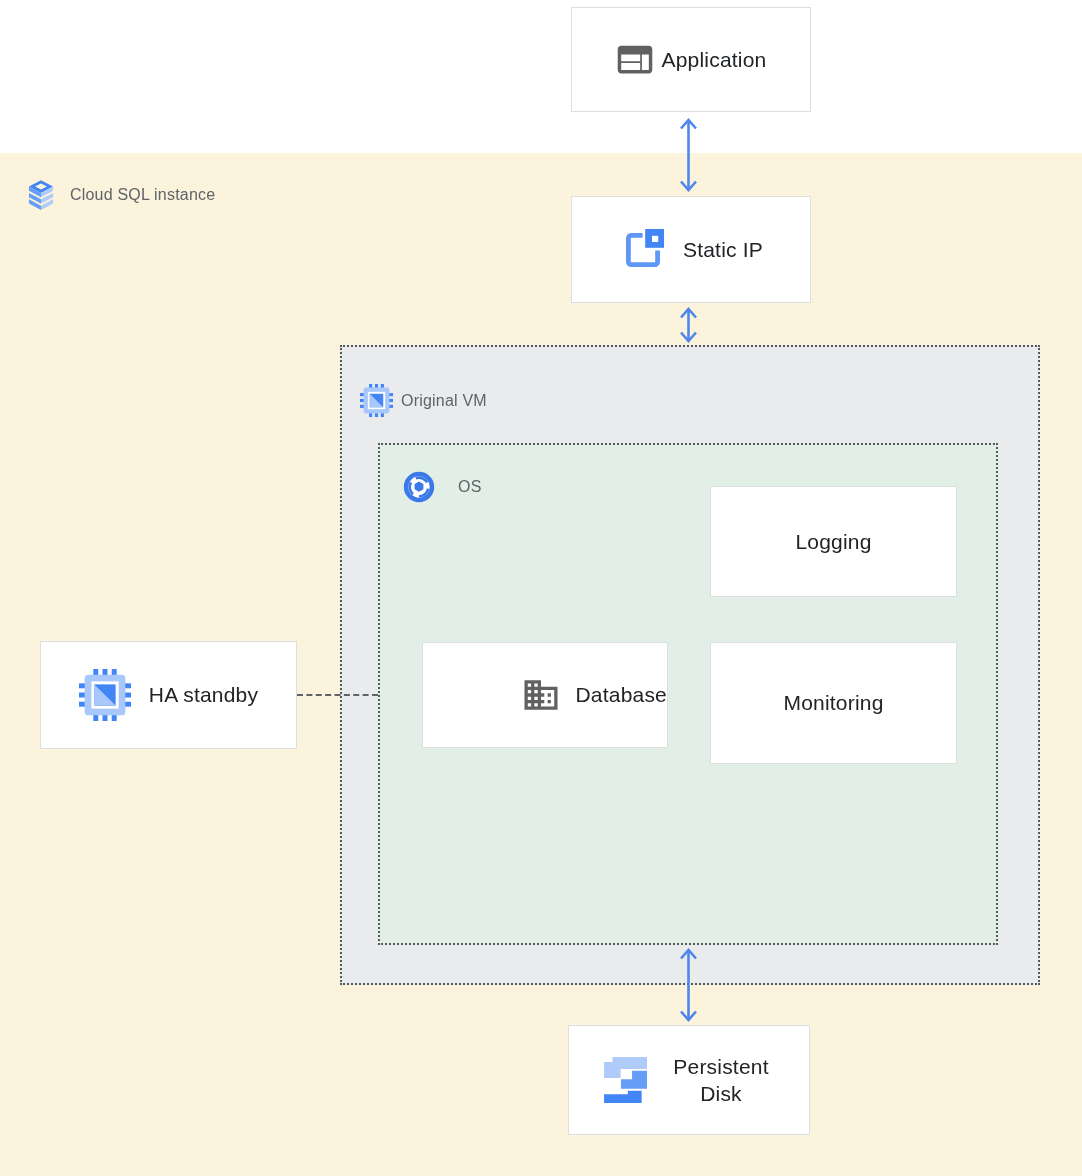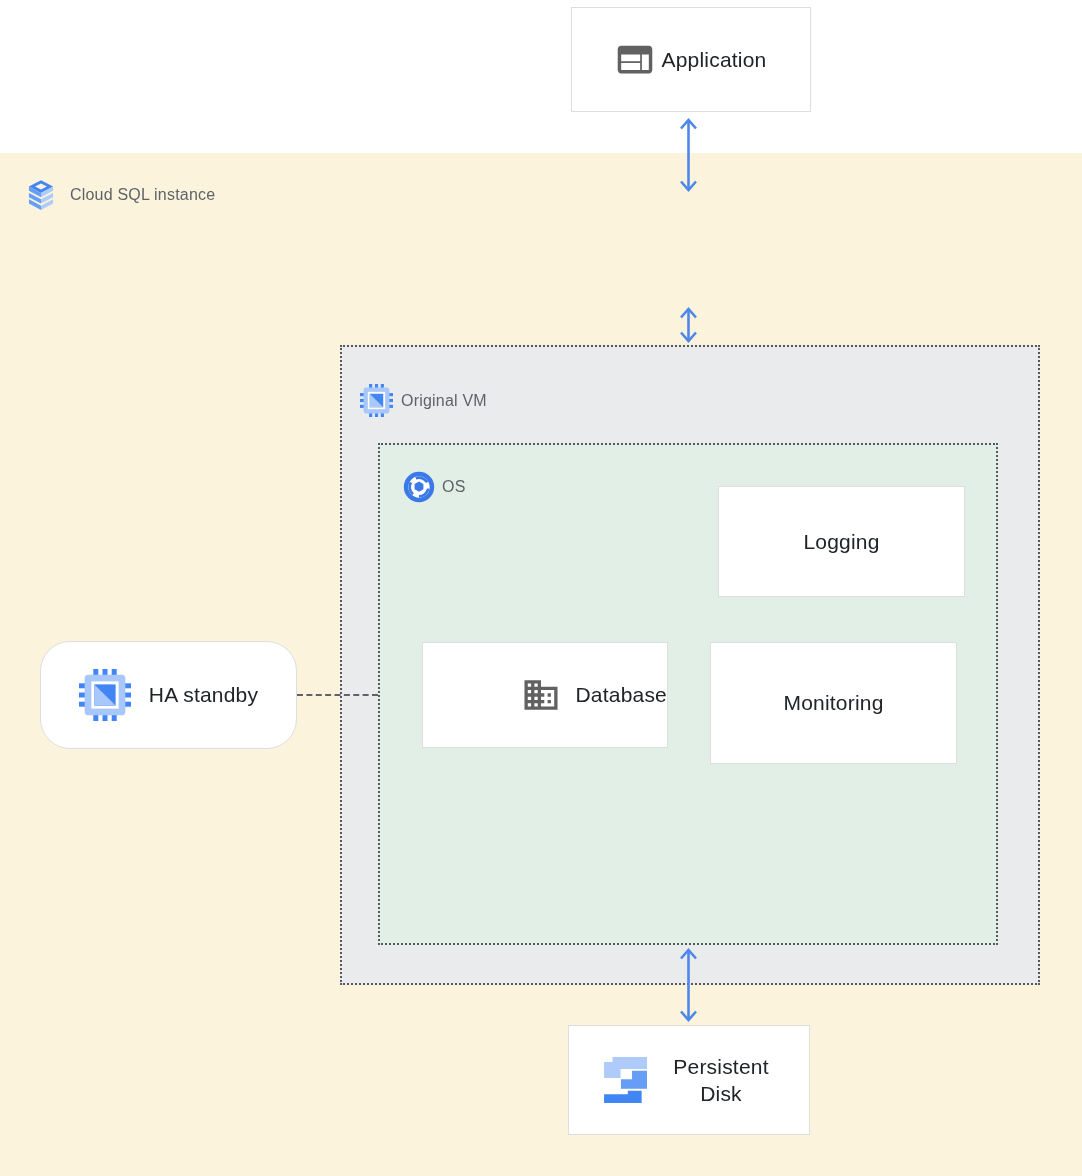"Static IP" div.node { html: none -> <div> <svg> <path></path> <rect></rect> <rect></rect> </svg> <span>Static IP</span> </div> }
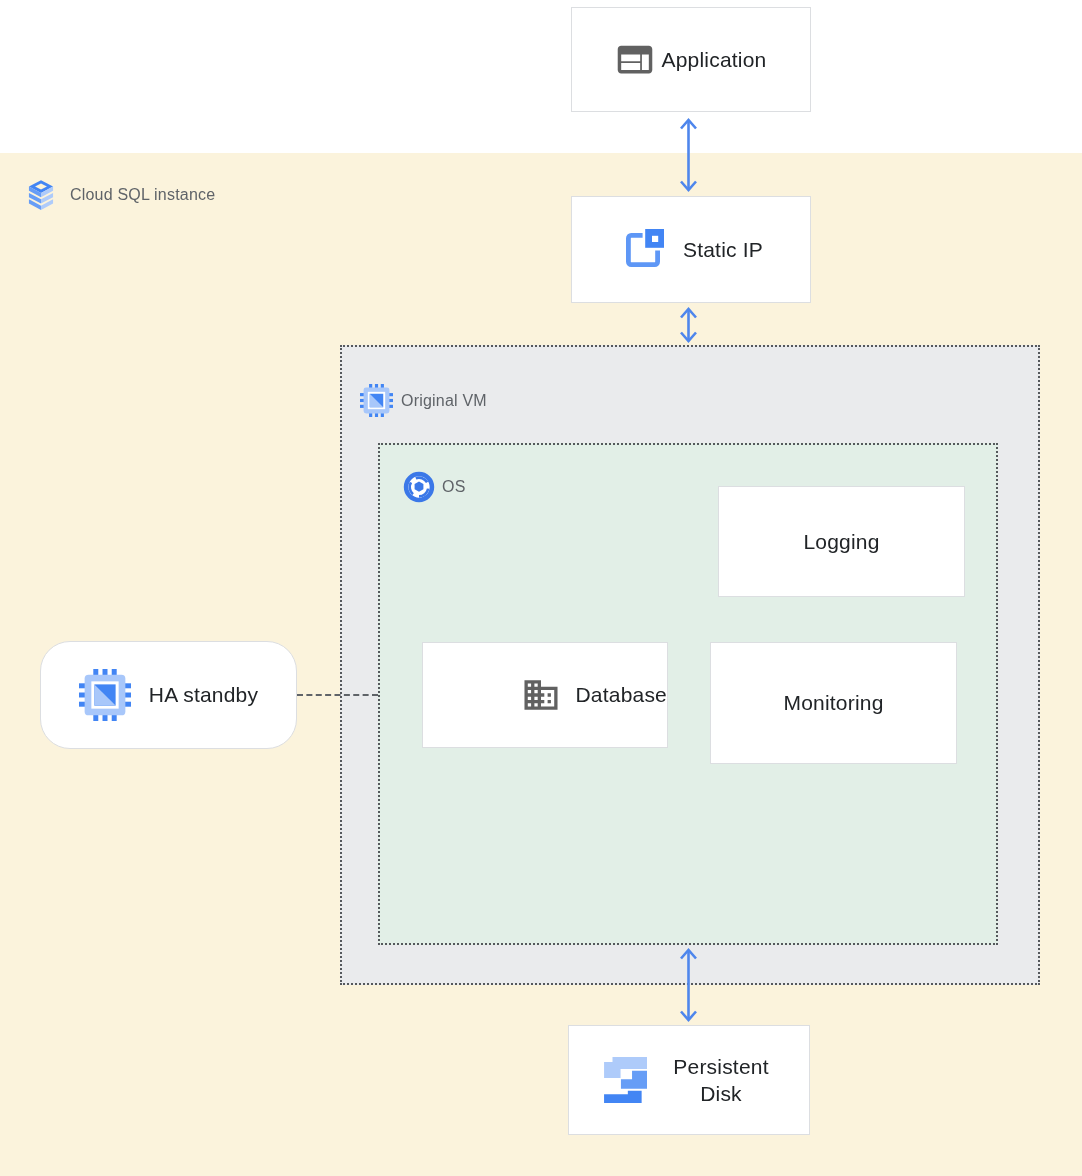"OS" .gap15 { gap: 7px -> 23px }
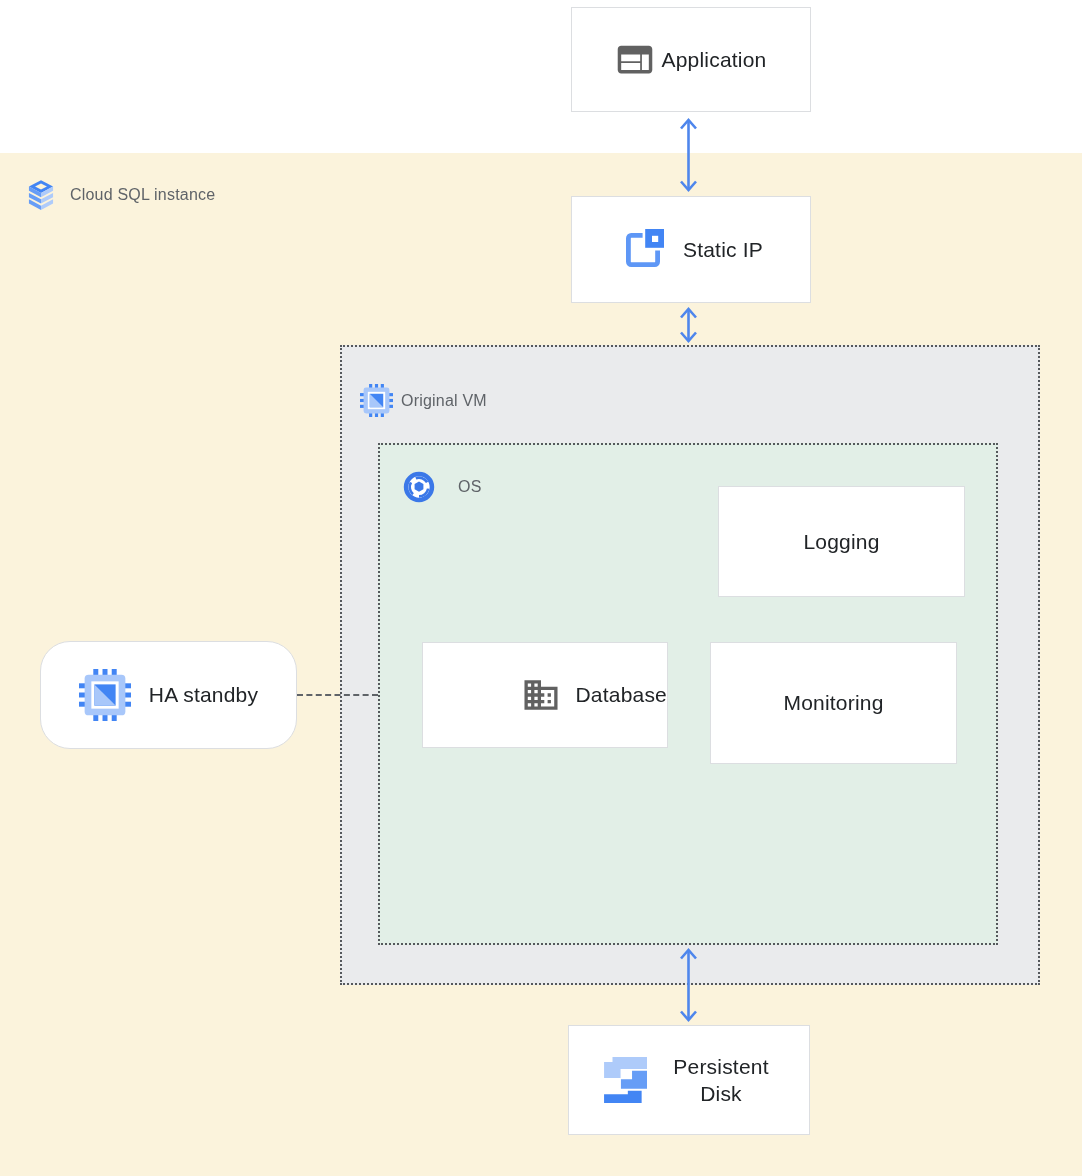"Logging" div.node { margin-left: 8px -> none }
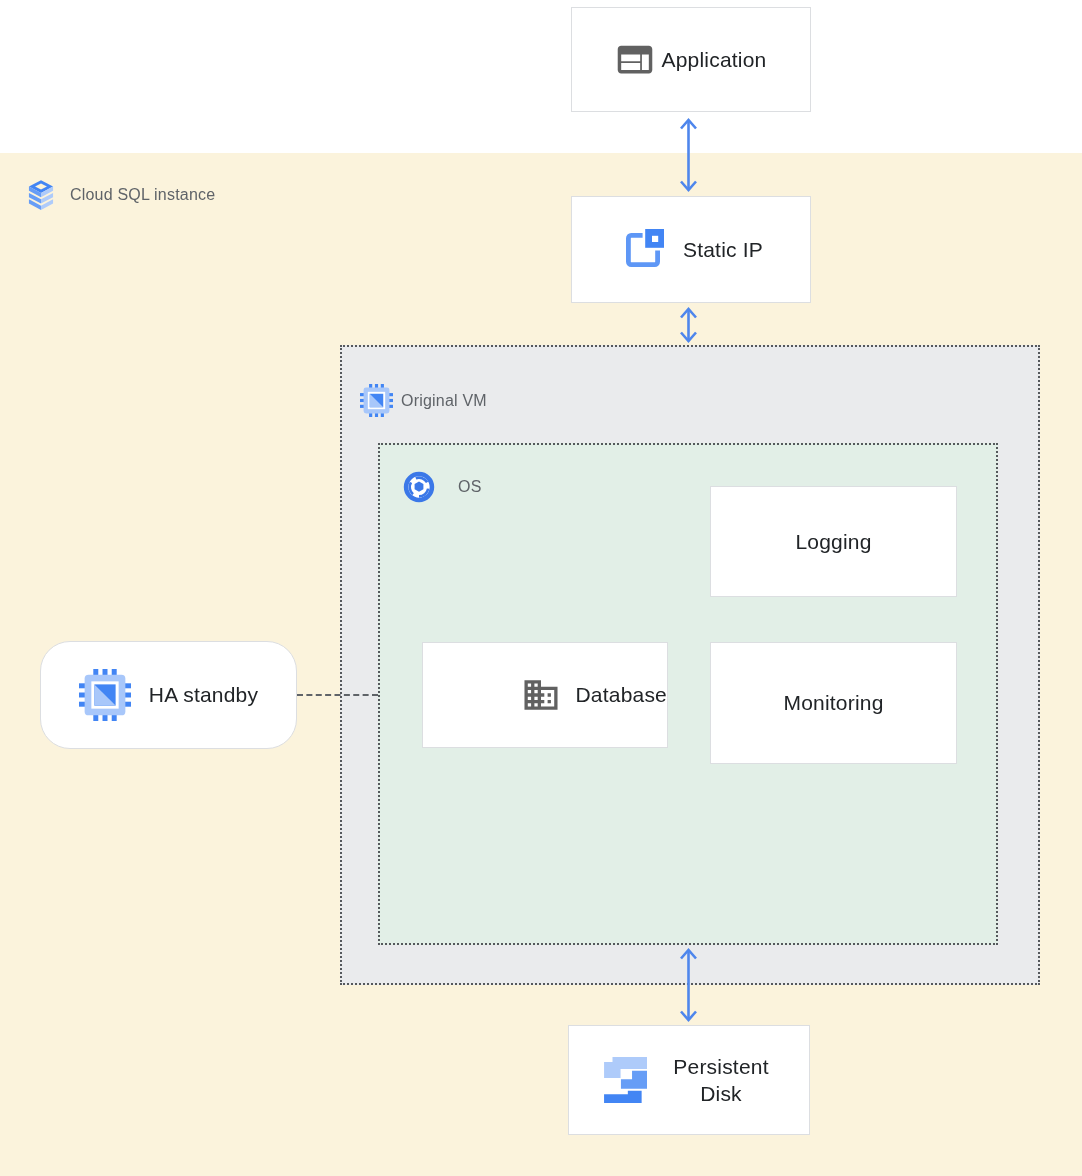"HA standby" div.node { border-radius: 30px -> none }
